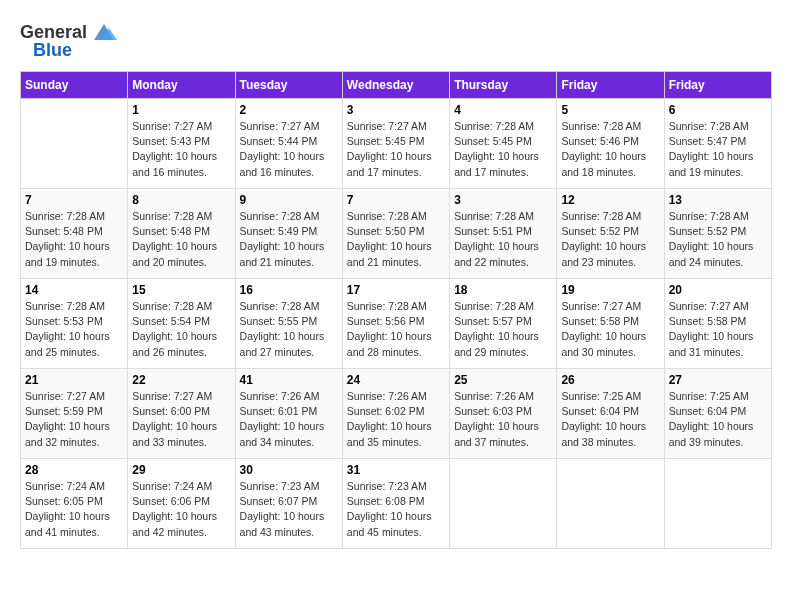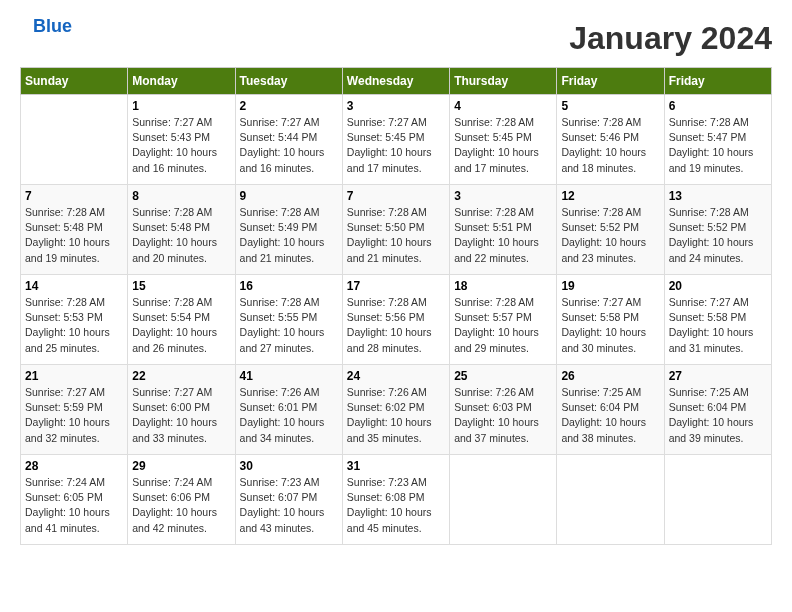"General" div { html: none -> <div> <span>General</span> <svg> <polygon></polygon> <polygon></polygon> </svg> </div> }
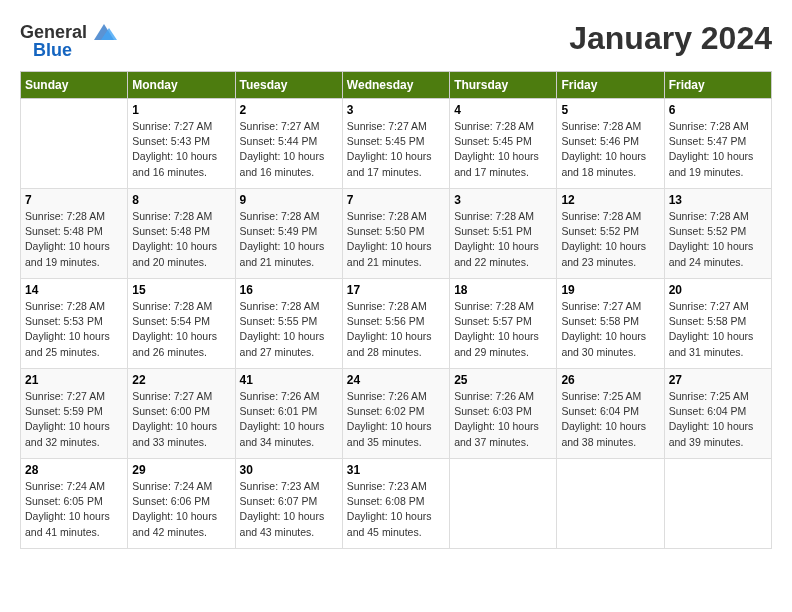"January 2024" div.main-title { html: <div>January 2024</div> -> none }
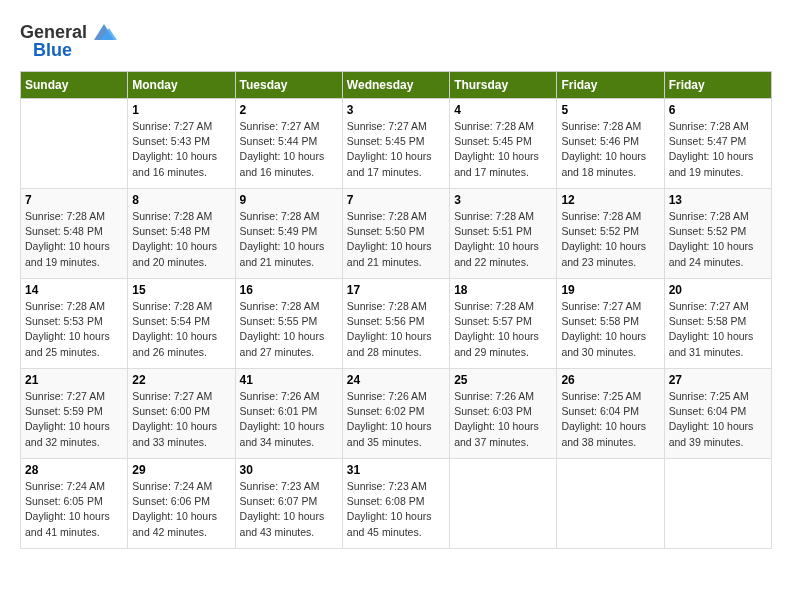"Sunday" thead tr { background-color: #4d7c0f -> #6d28d9 }
